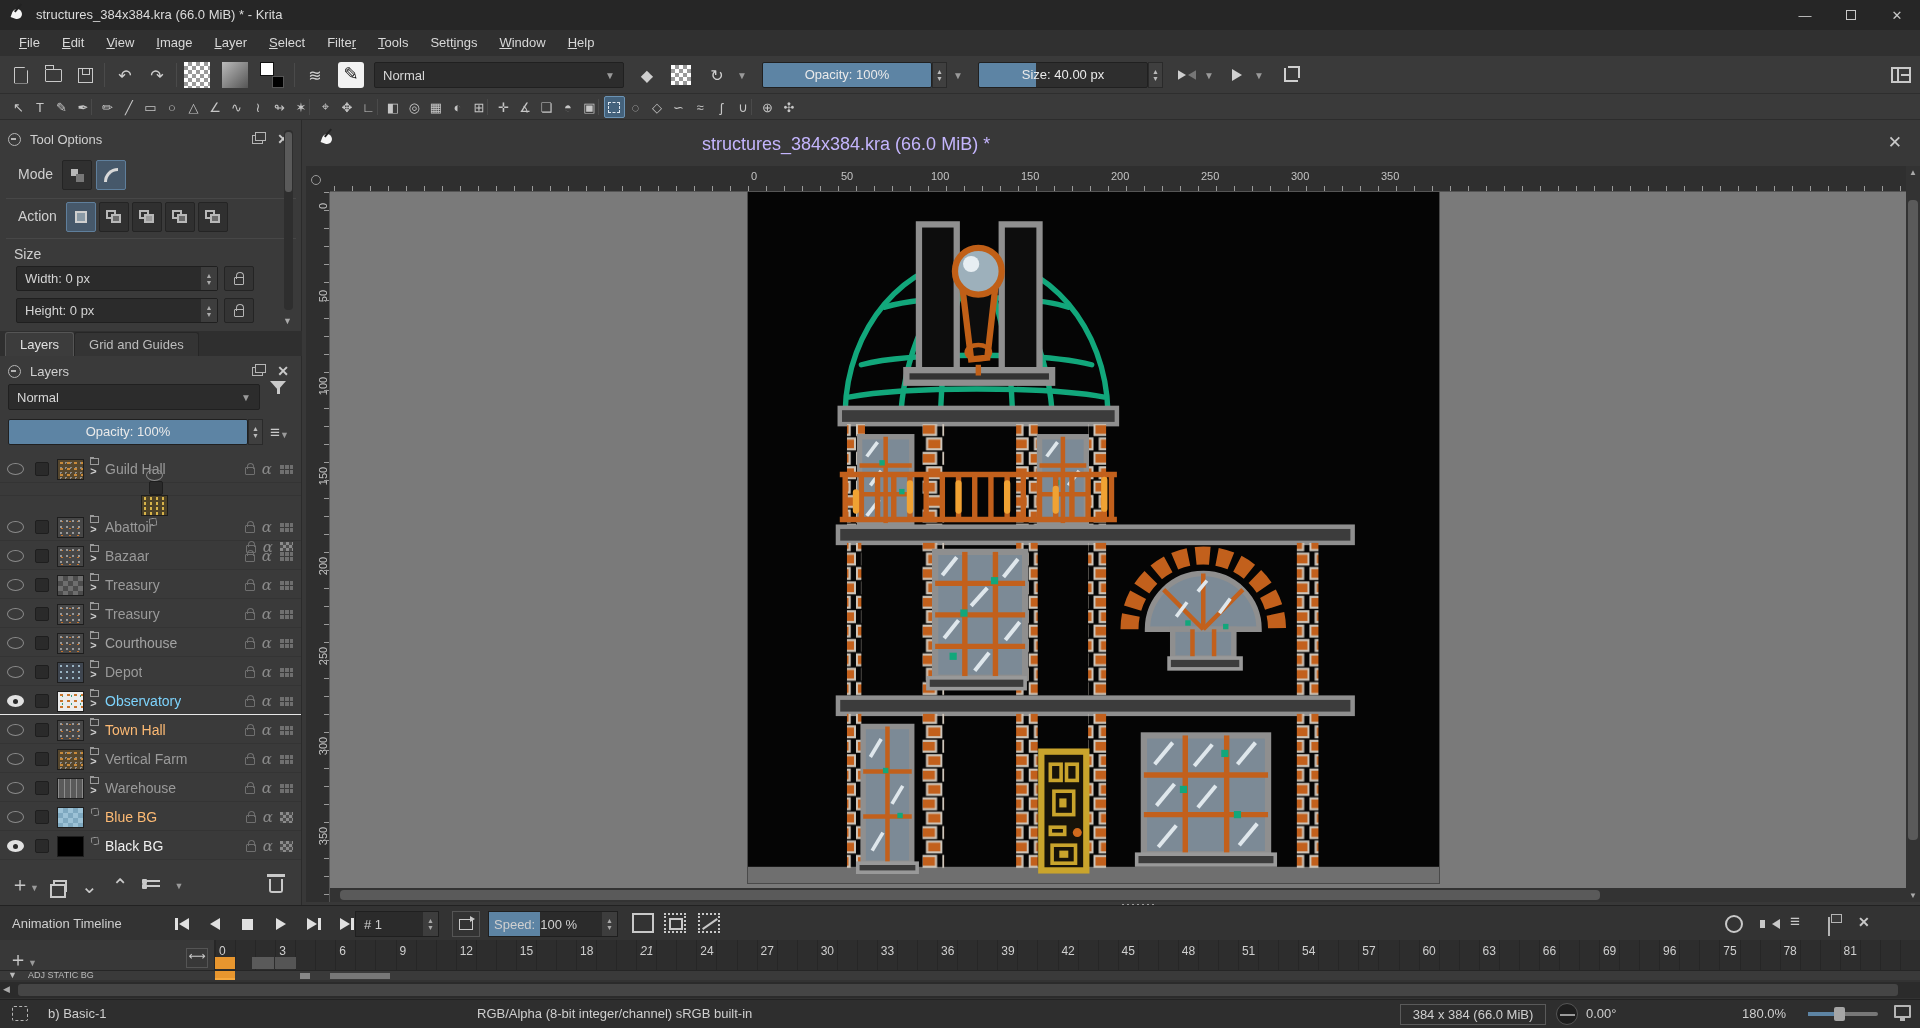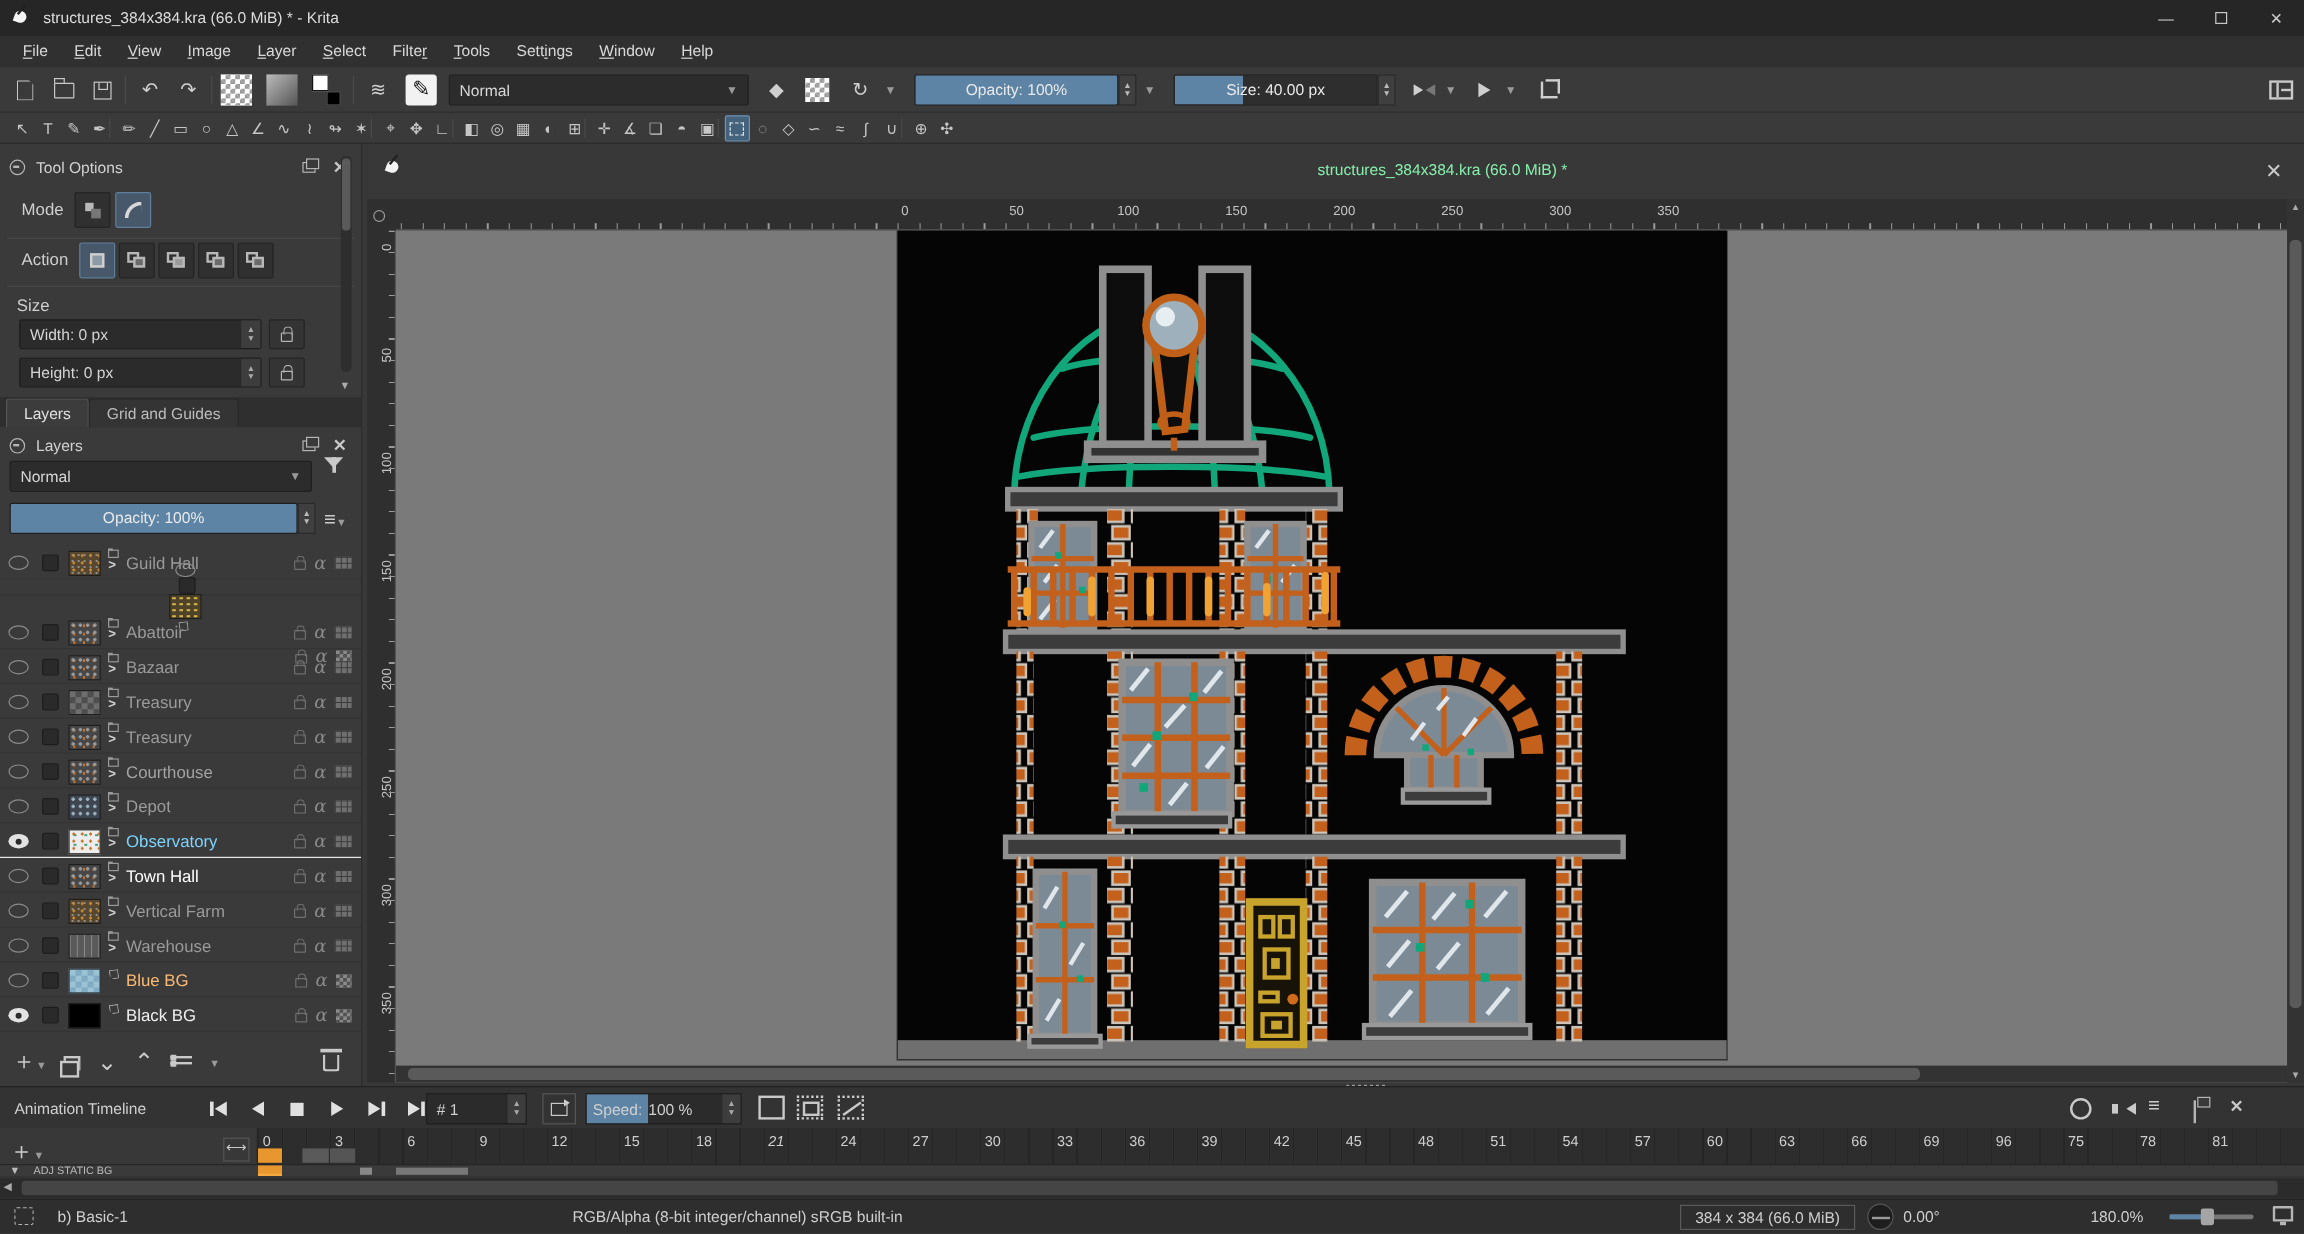"structures_384x384.kra (66.0 MiB) *" div.abs { color: #86efac -> #c4b5fd; font-size: 13px -> 18px; text-align: center -> left }
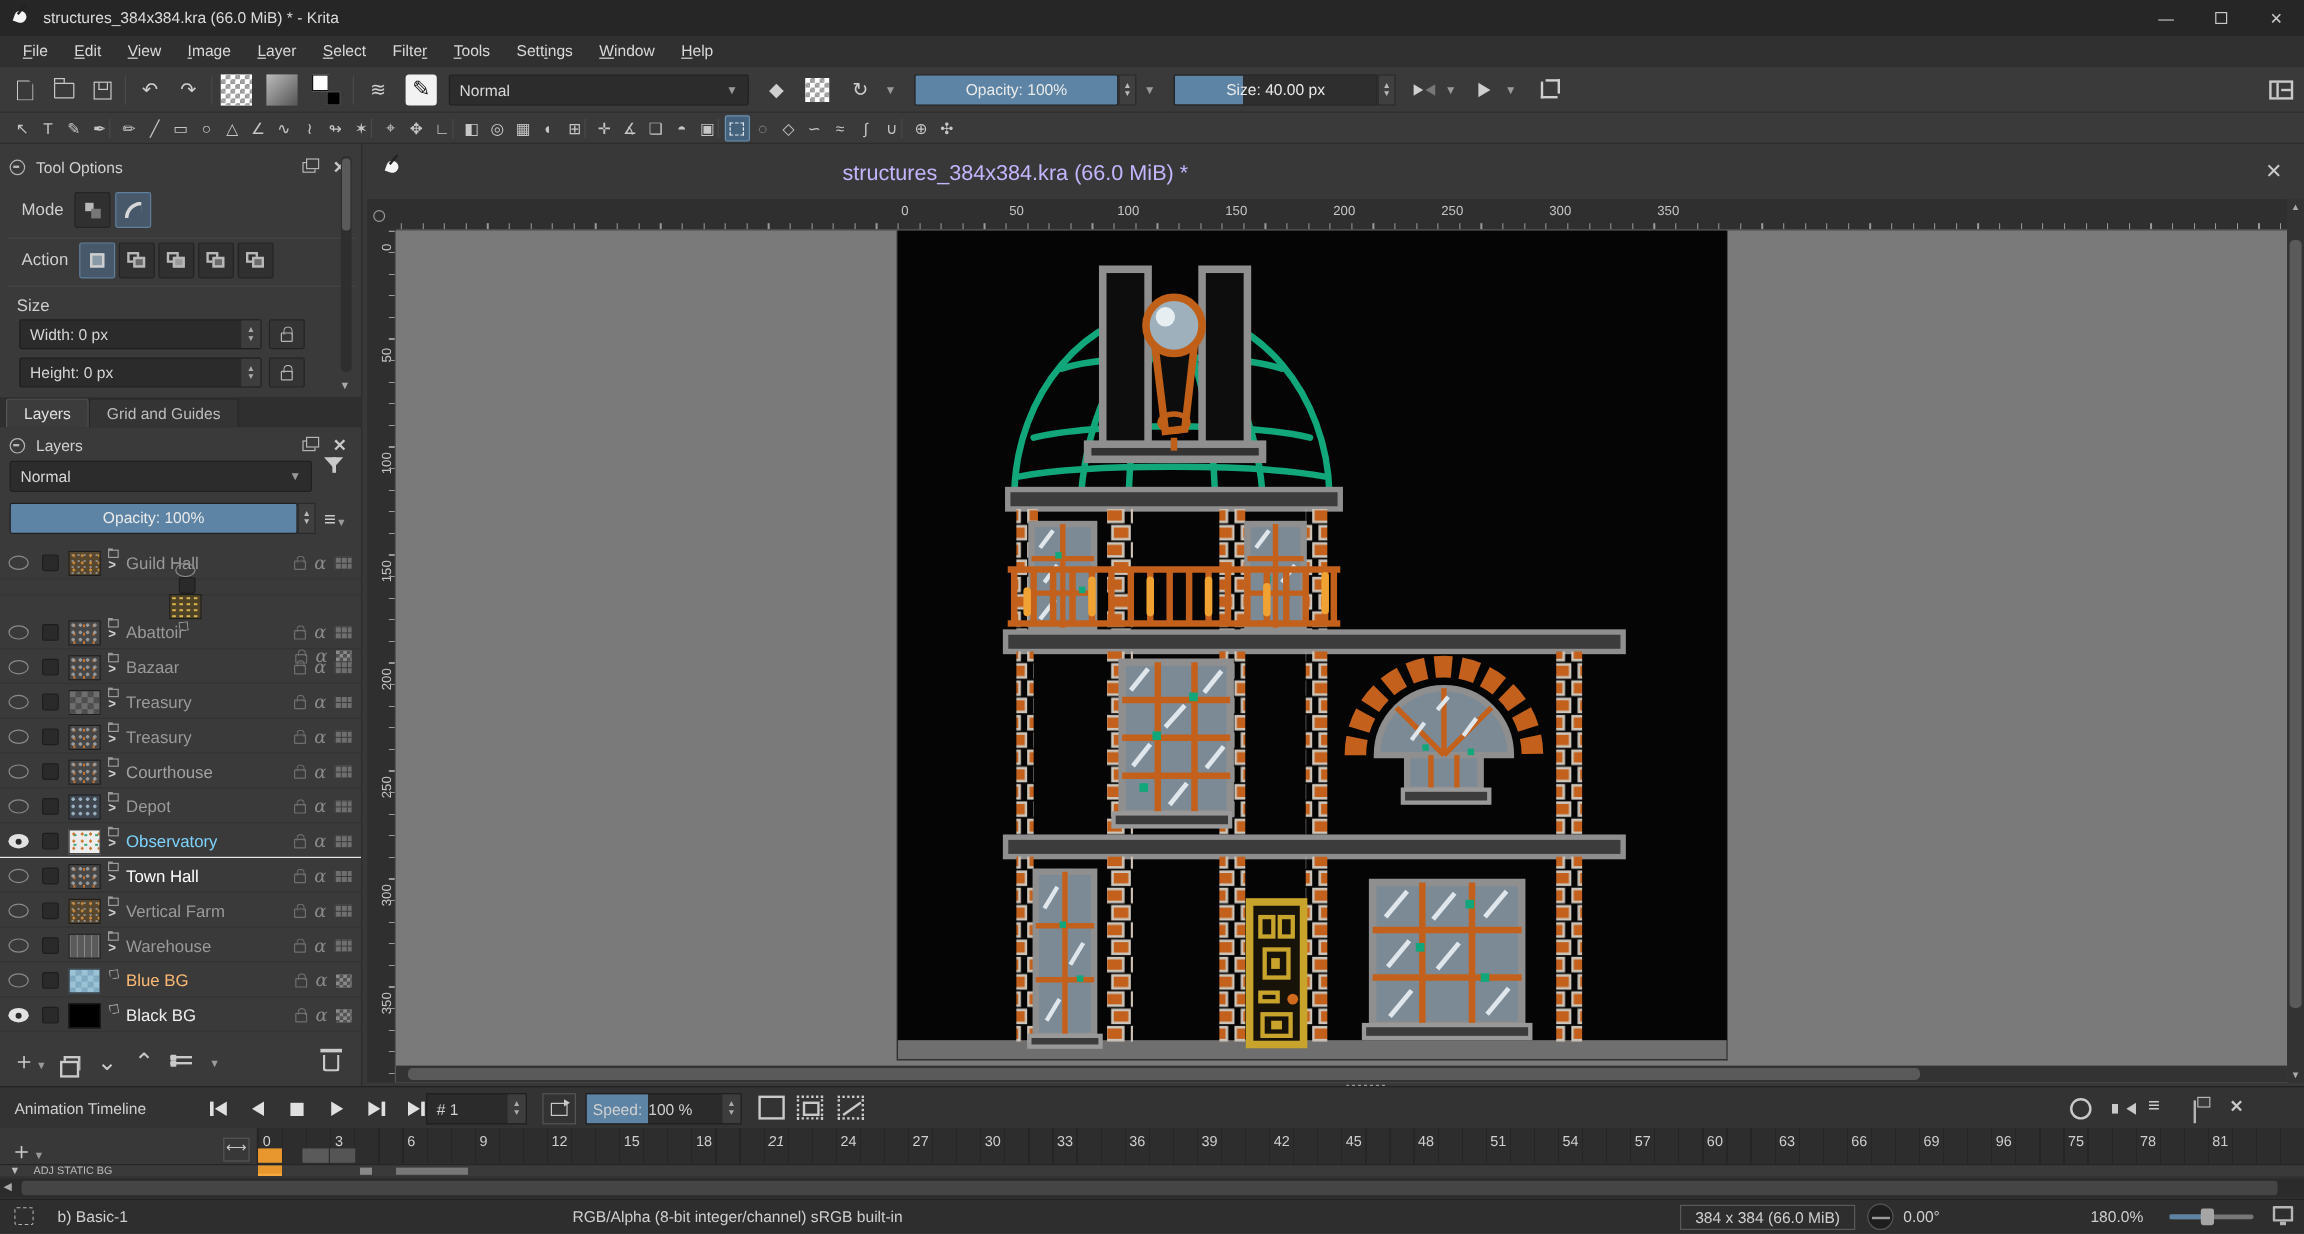"Town Hall" span.lname { color: #ffffff -> #fdba74 }
